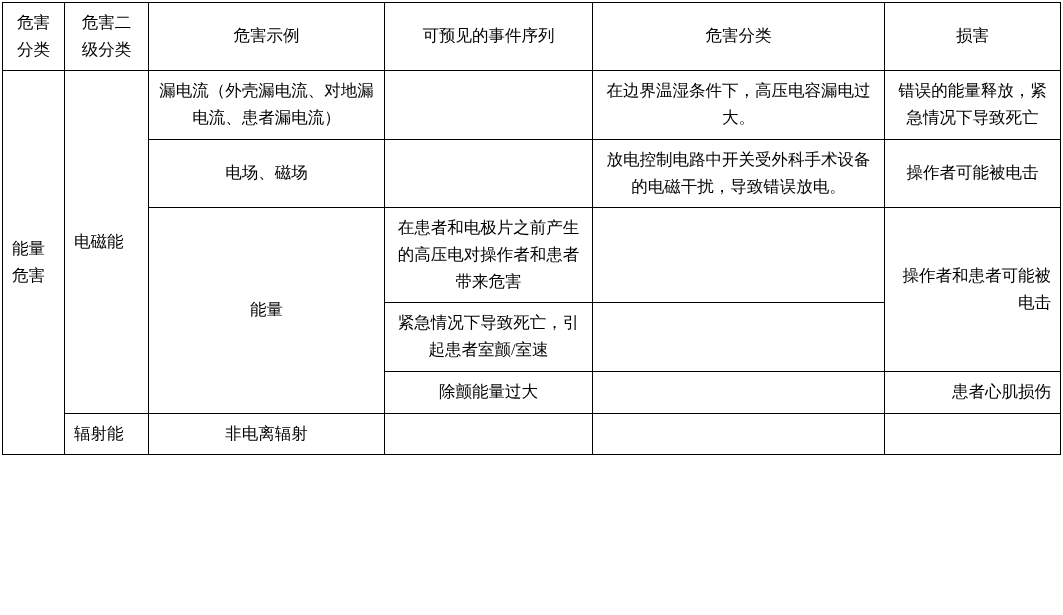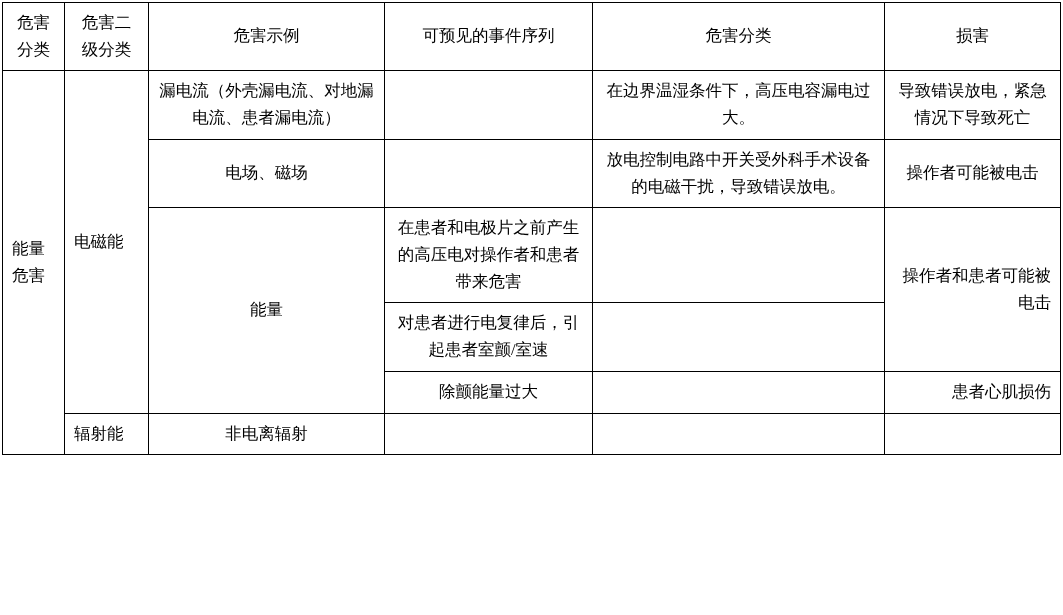"导致错误放电，紧急情况下导致死亡" td.body-cell { text: 导致错误放电 -> 错误的能量释放 }
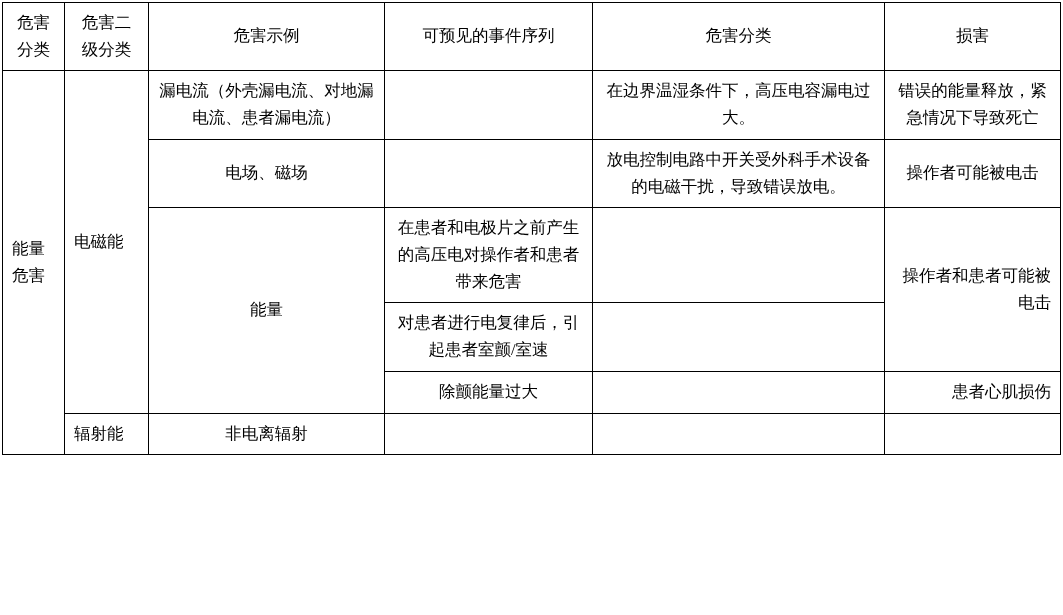"对患者进行电复律后，引起患者室颤/室速" td.body-cell { text: 对患者进行电复律后 -> 紧急情况下导致死亡 }
